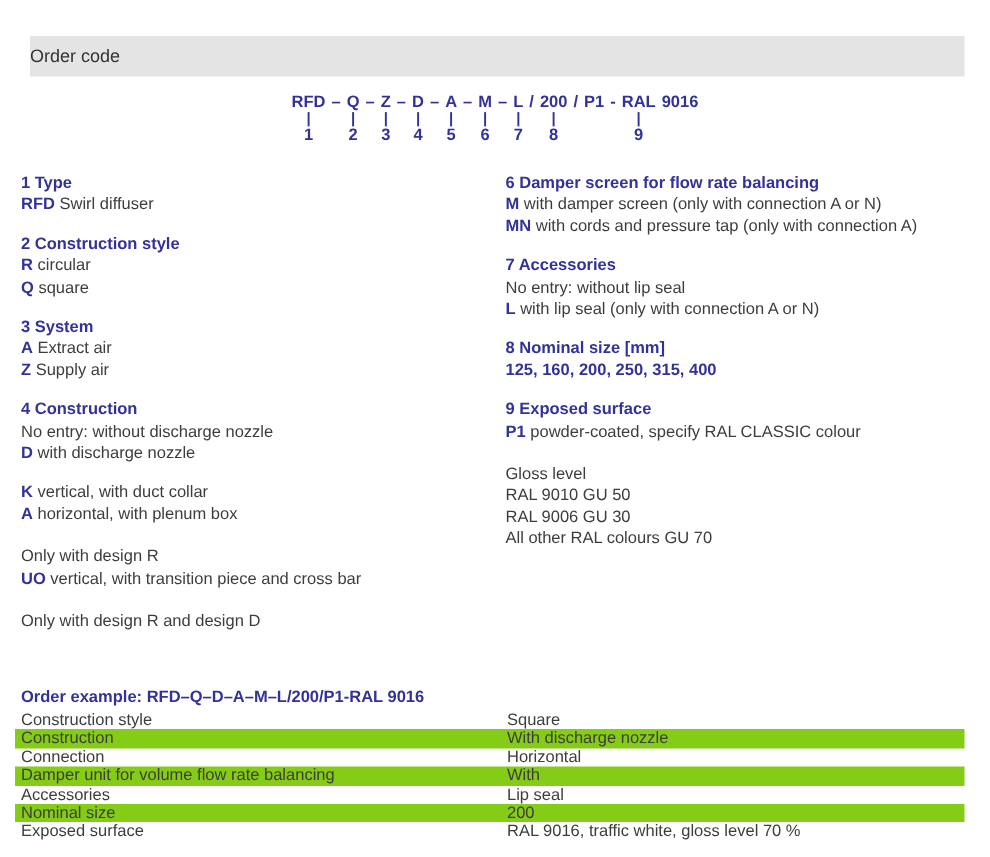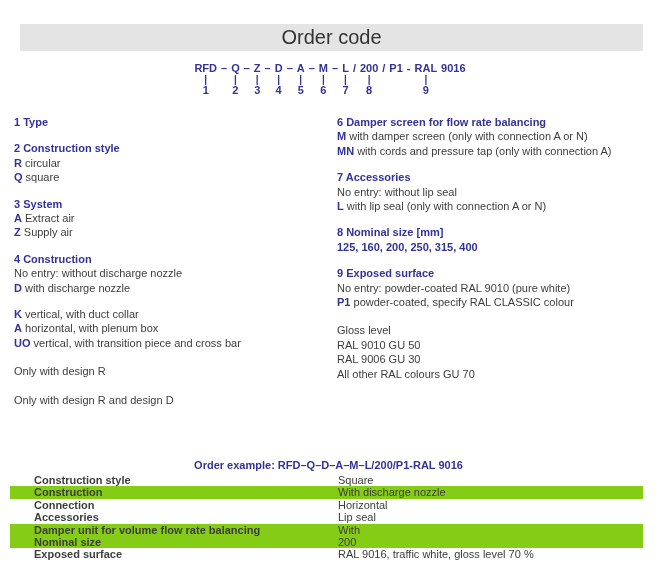"Order code" .header-bar { font-size: 20px -> 12px; text-align: center -> none }
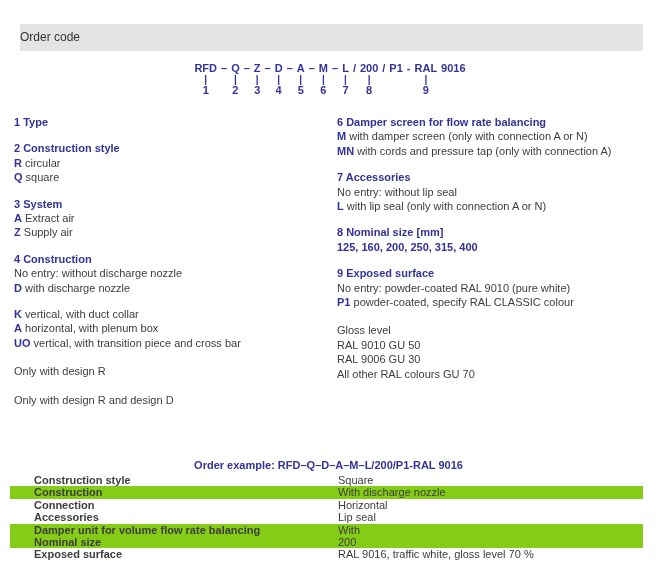"RFD Swirl diffuser" div.line { html: none -> <div><span>RFD</span> Swirl diffuser</div> }
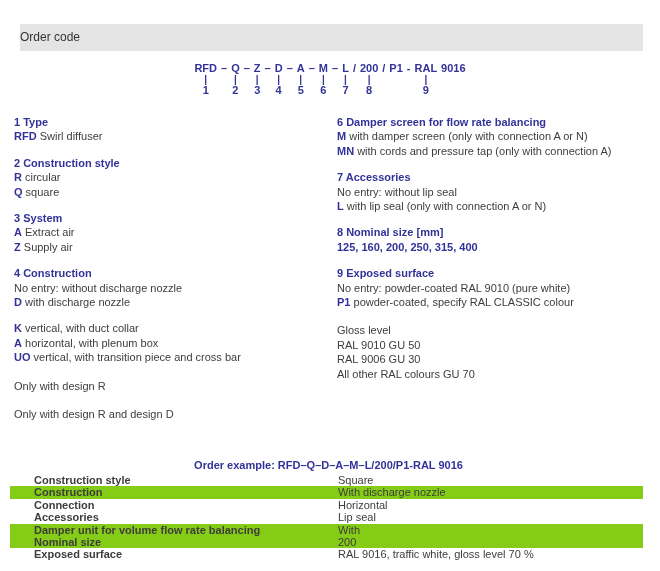"No entry: powder-coated RAL 9010" div.line { html: <div>No entry: powder-coated RAL 9010 (pure white)</div> -> none }
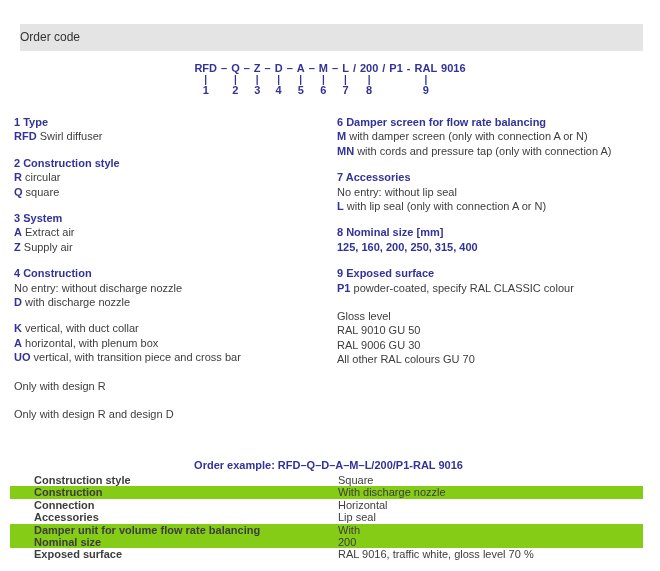"UO vertical, with transition piece" div.line { order: before "Only with design R" -> after "Only with design R" }
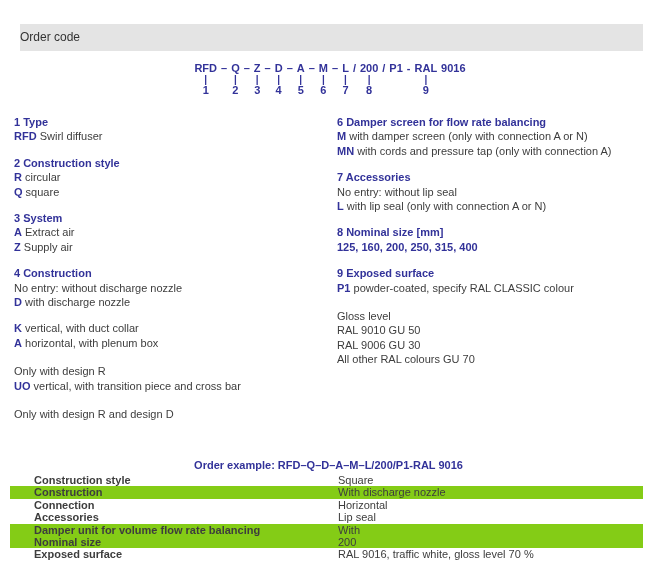"Order example: RFD–Q–D–A–M–L/200/P1-RAL" .example-title { text-align: center -> none }
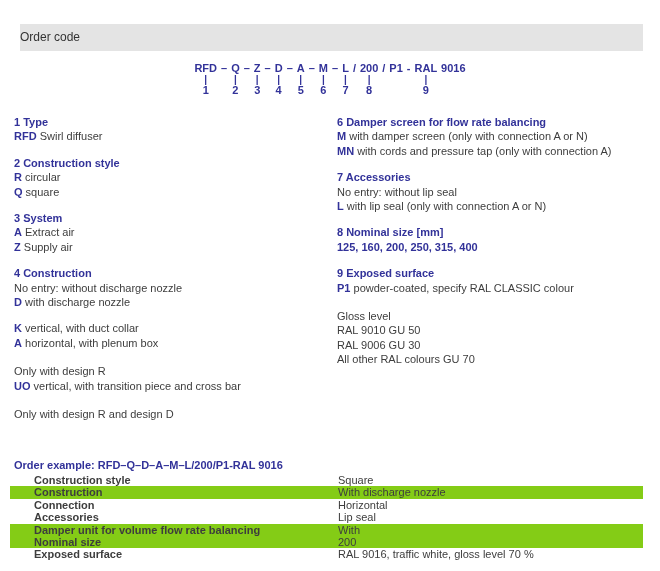"Construction style" .ex-label { font-weight: bold -> normal; margin-left: 20px -> none }
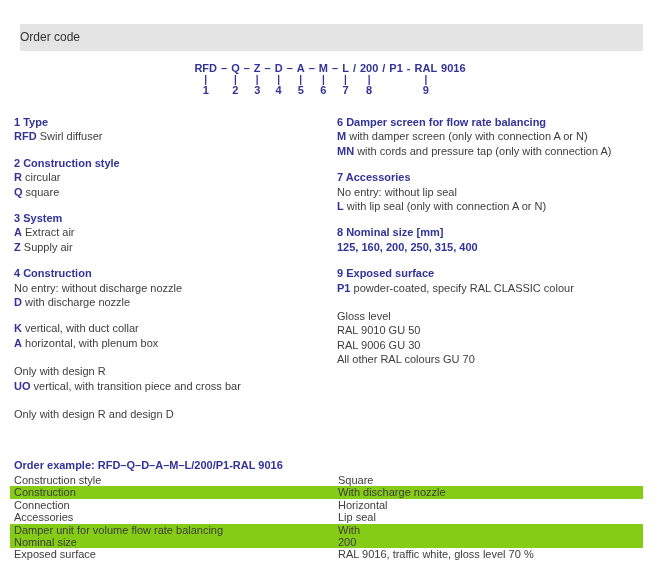"Accessories" div.ex-row { order: before "Damper unit for volume flow" -> after "Damper unit for volume flow" }
